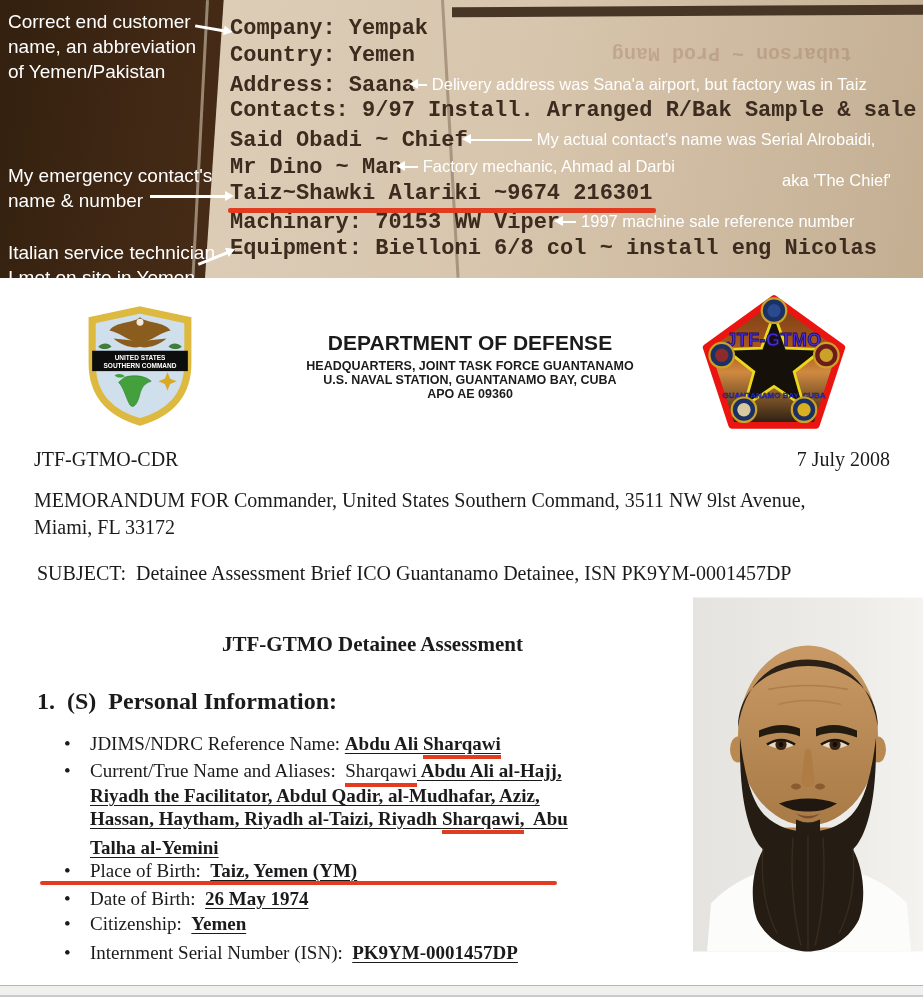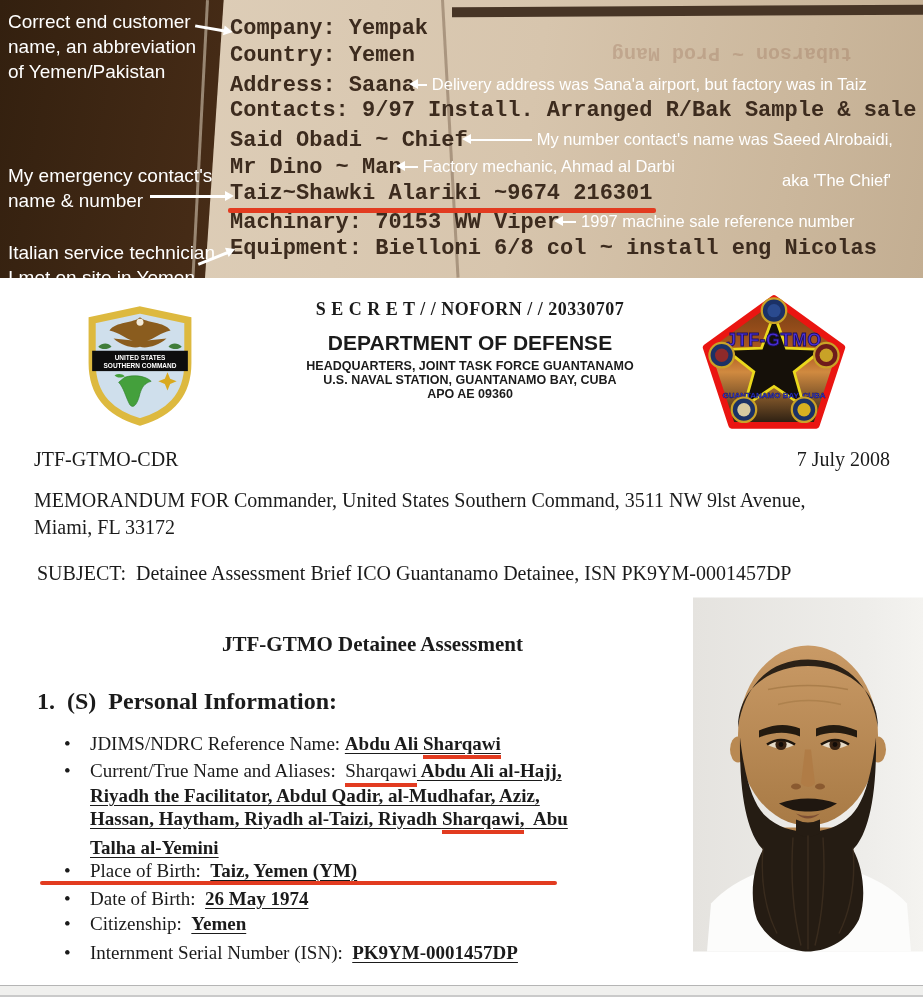"My number contact's name was" span { text: number contact's name was Saeed -> actual contact's name was Serial }
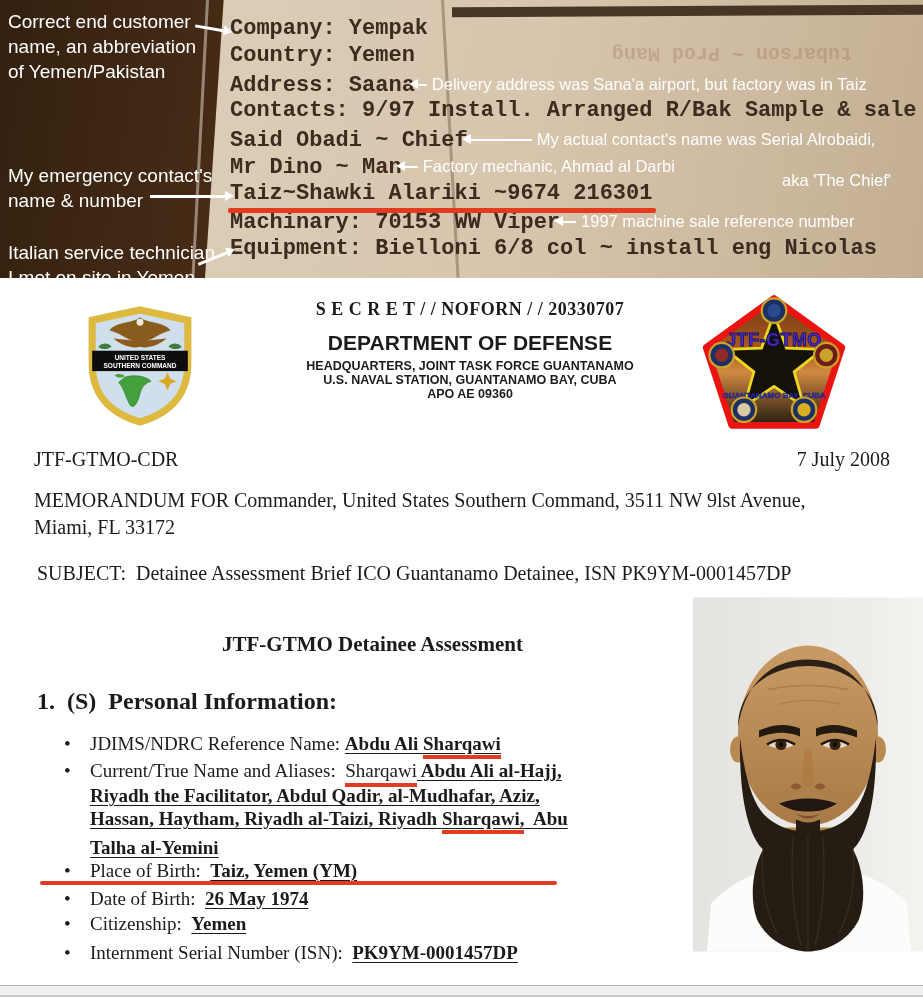"S E C R E" div.mline { html: <div>S E C R E T / / NOFORN / / 20330707</div> -> none }
